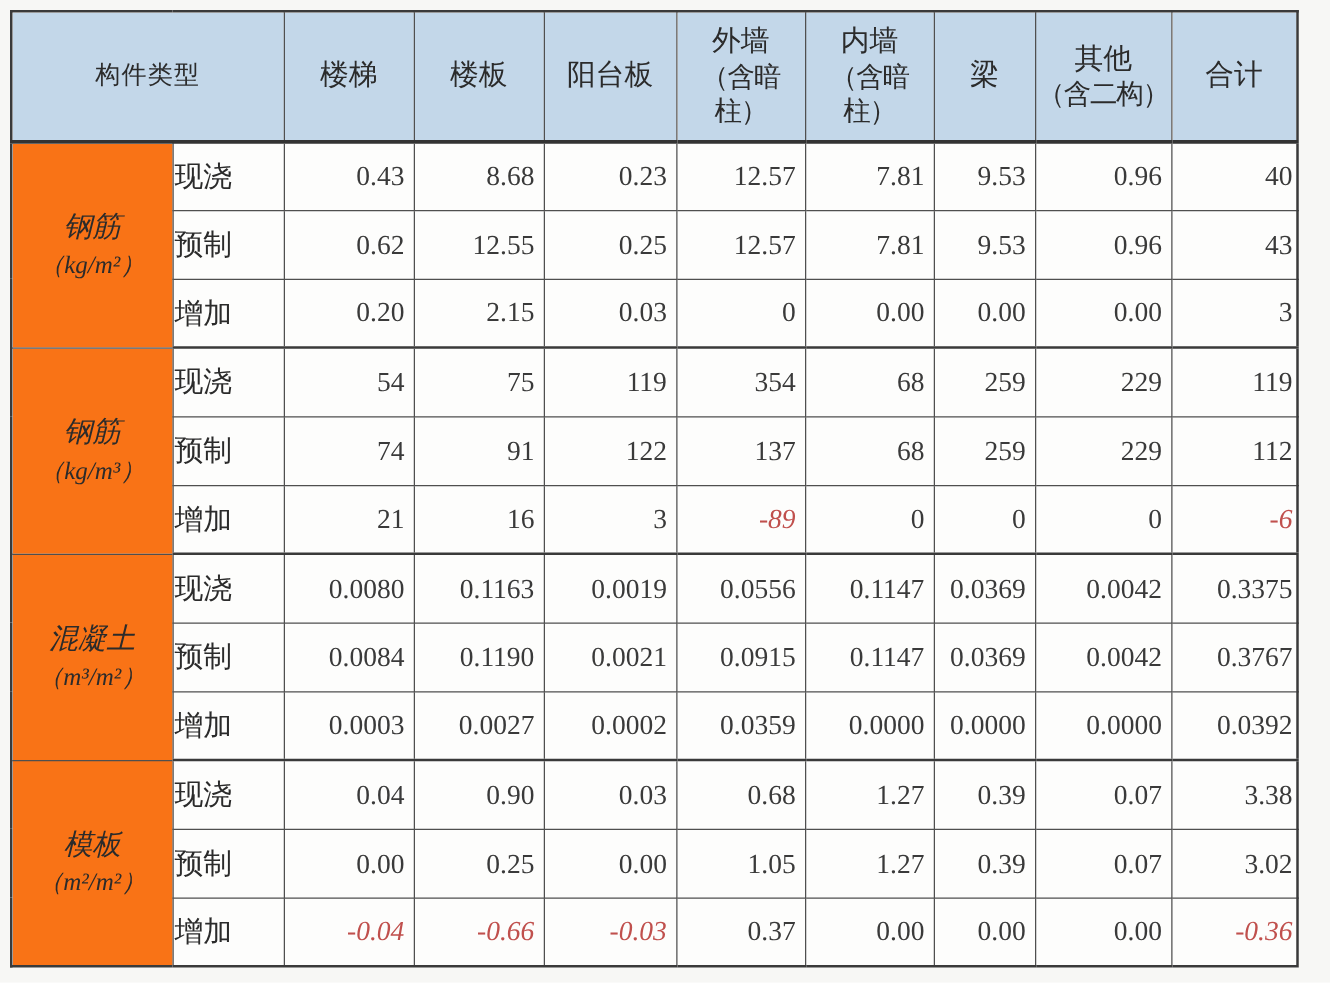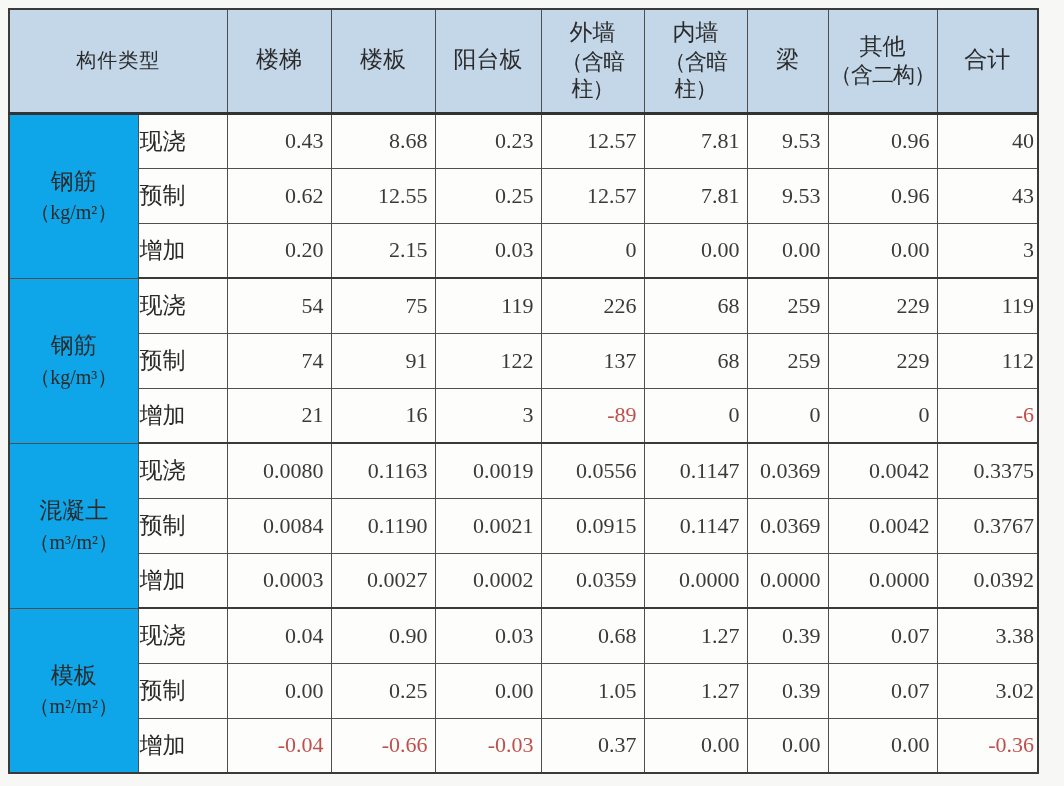"钢筋" .group-cell { background: #0ea5e9 -> #f97316; font-style: none -> italic }
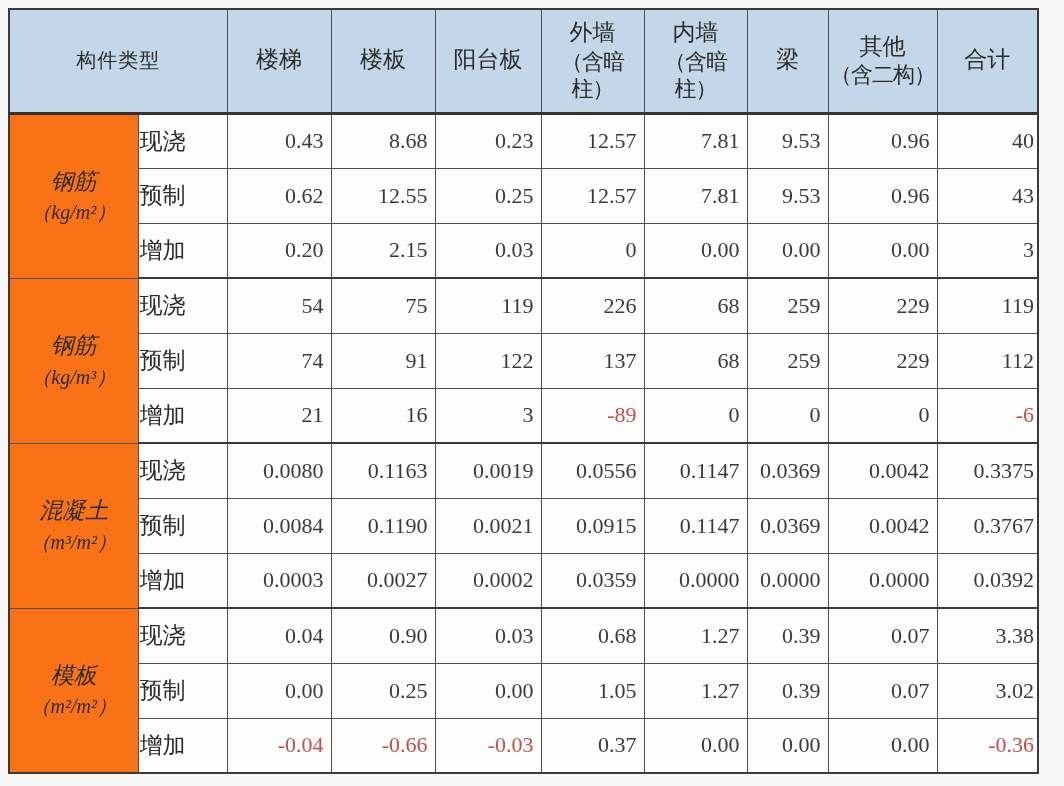"226" td.val { text: 226 -> 354 }
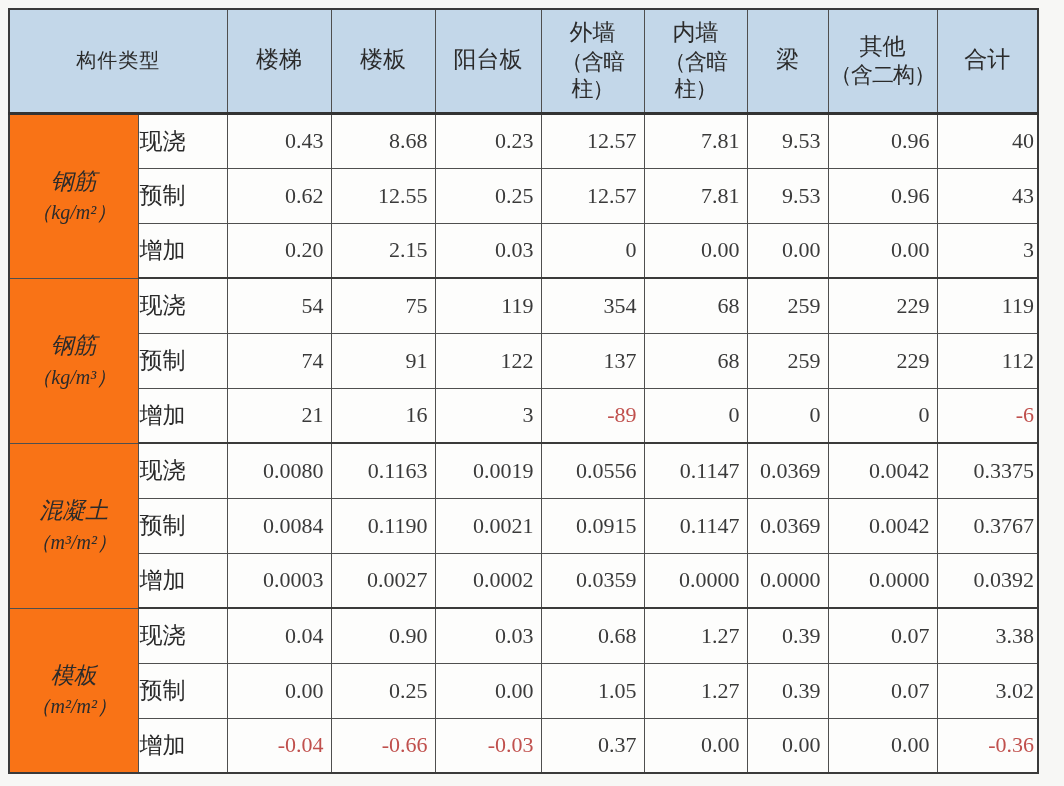"-89" .val.neg { font-style: none -> italic }
